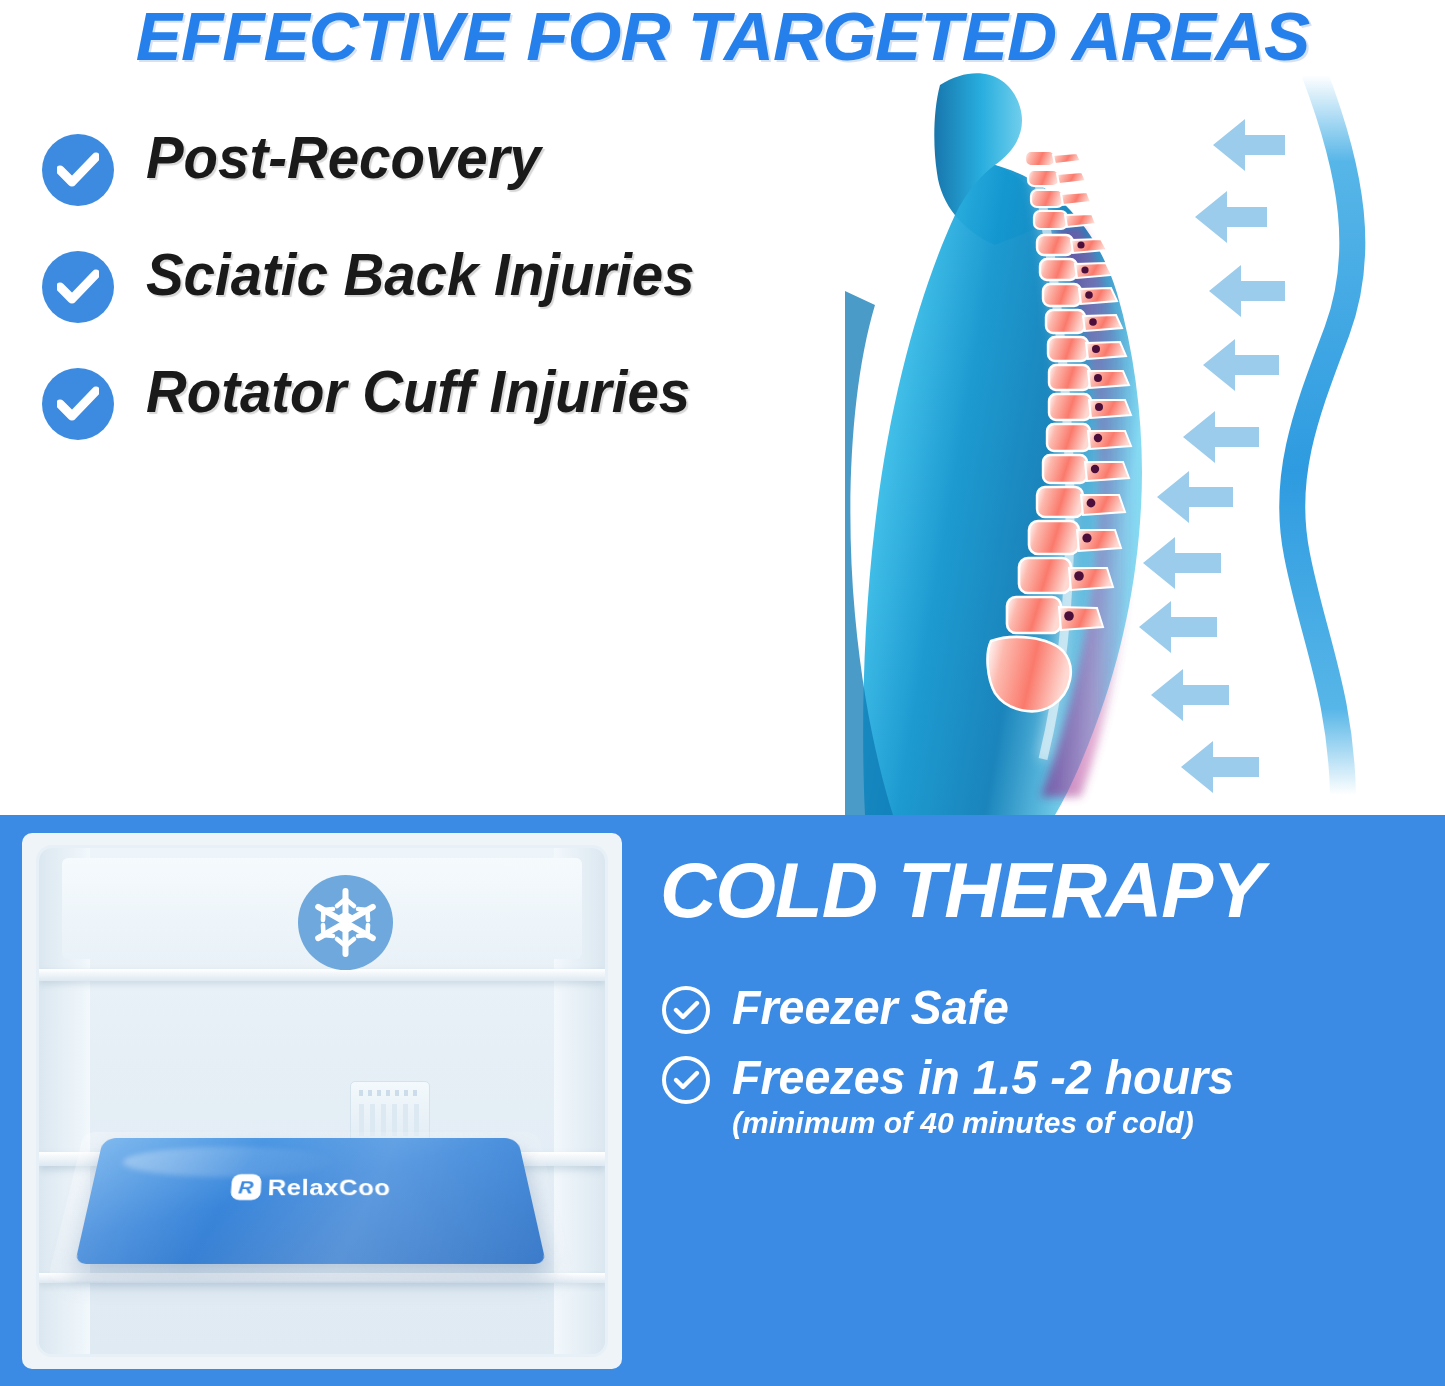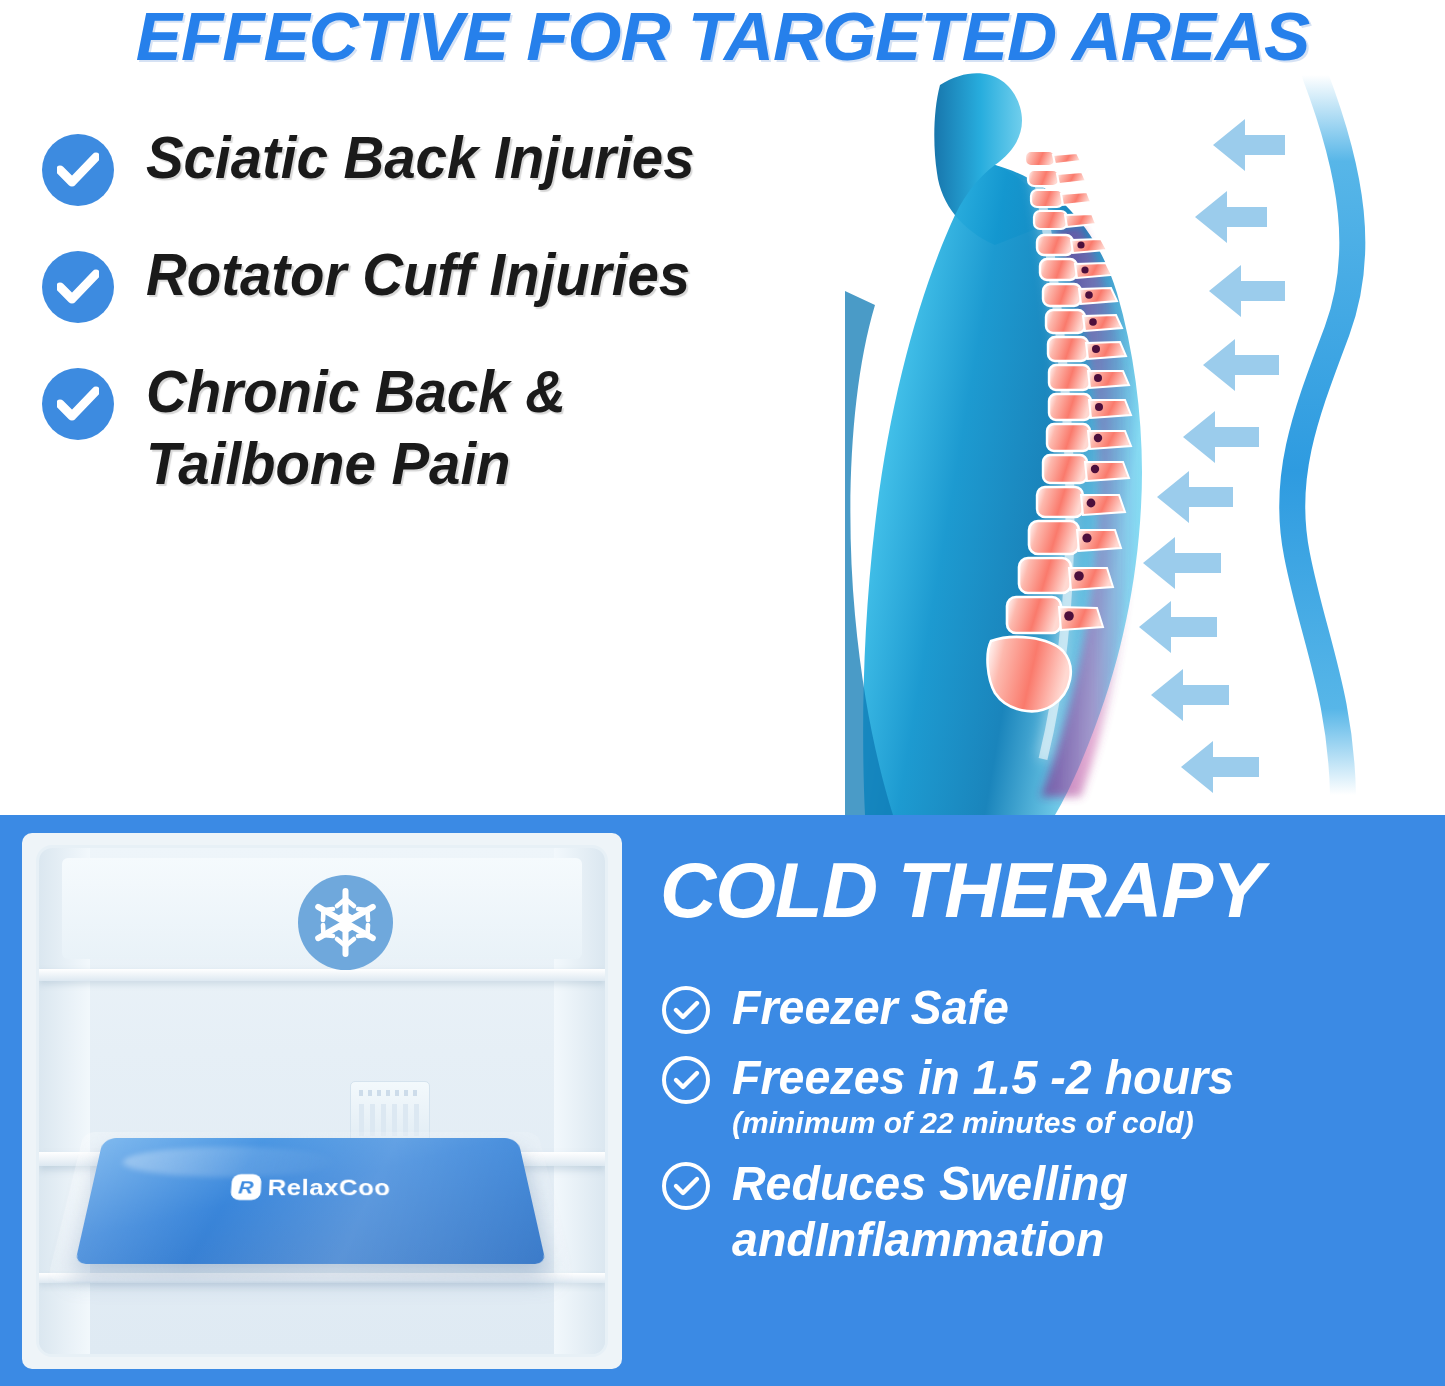"Post-Recovery" div.benefit-row { html: none -> <div> <span> <svg> <path></path> </svg> </span> <span>Post-Recovery</span> </div> }
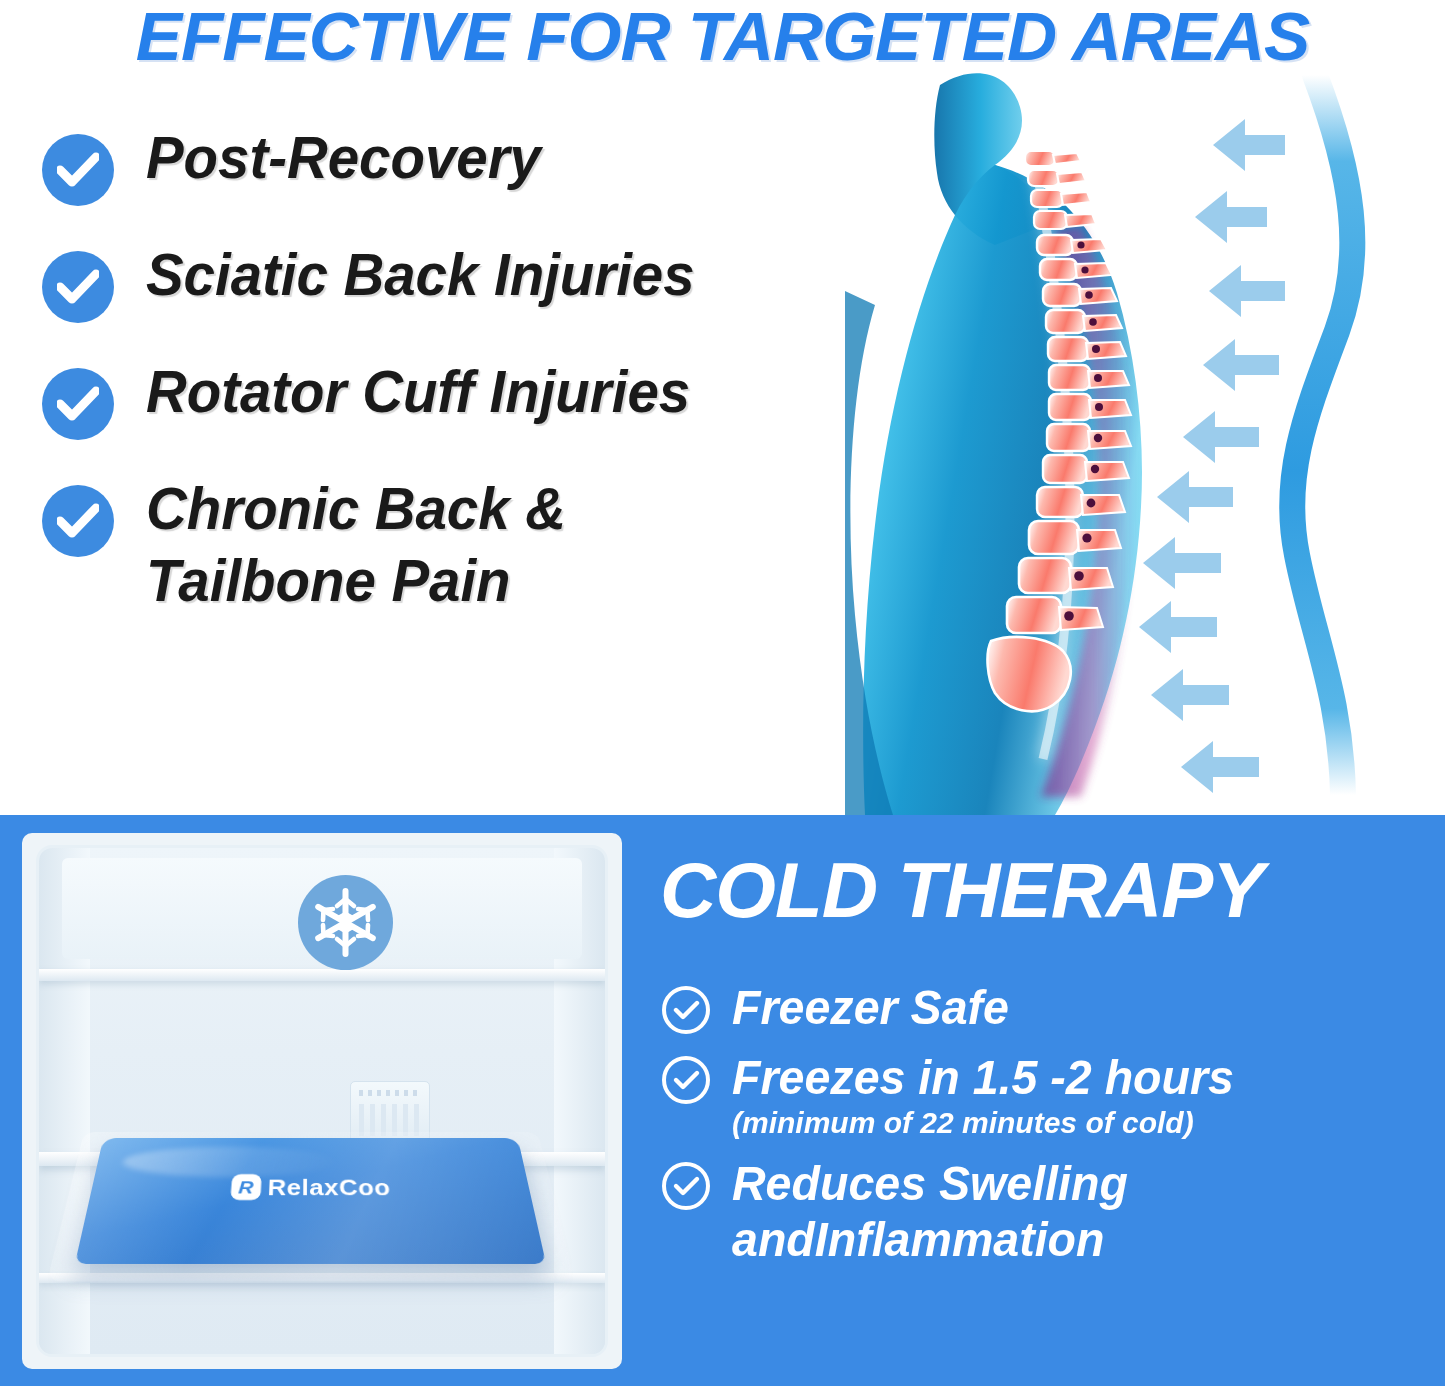"Chronic Back &" div.benefit-row { html: <div> <span> <svg> <path></path> </svg> </span> <span><span>Chronic Back &amp;</span><span>Tailbone Pain</span></span> </div> -> none }
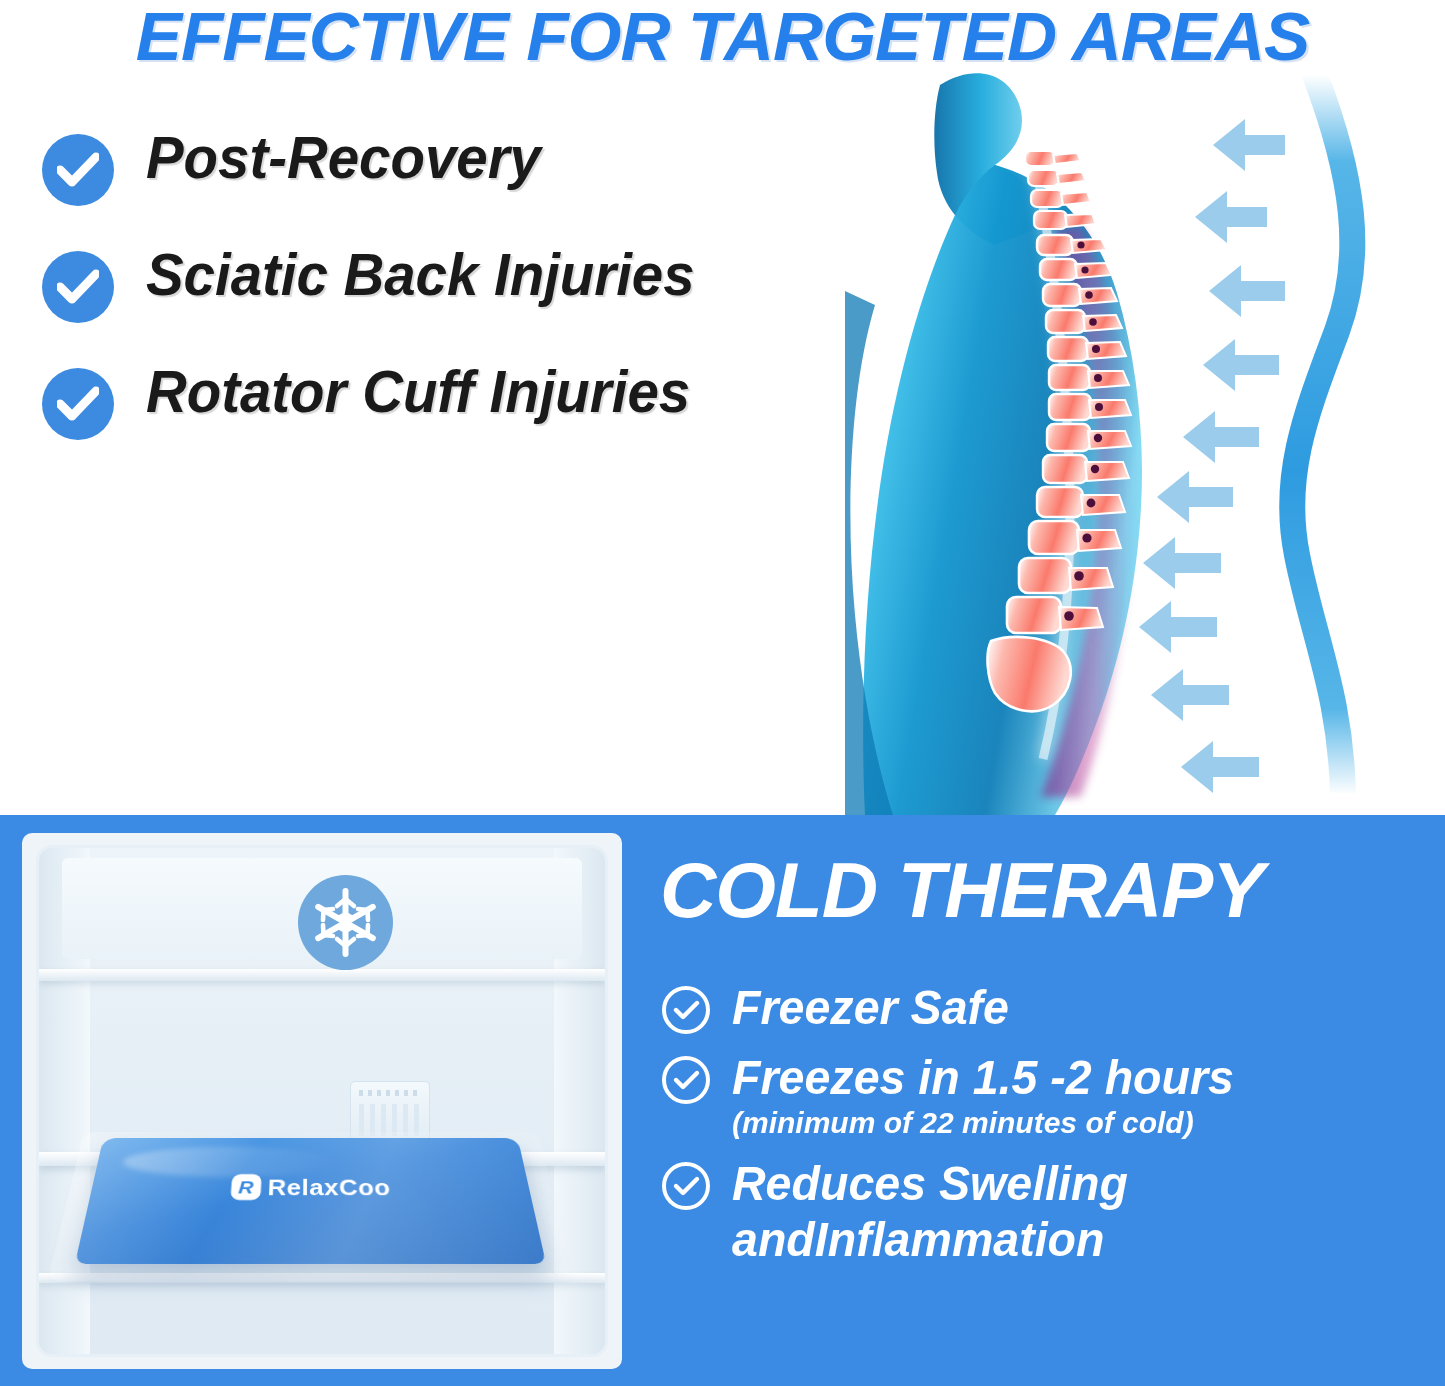"(minimum of 22 minutes of" div.feat-sub { text: 22 -> 40 }
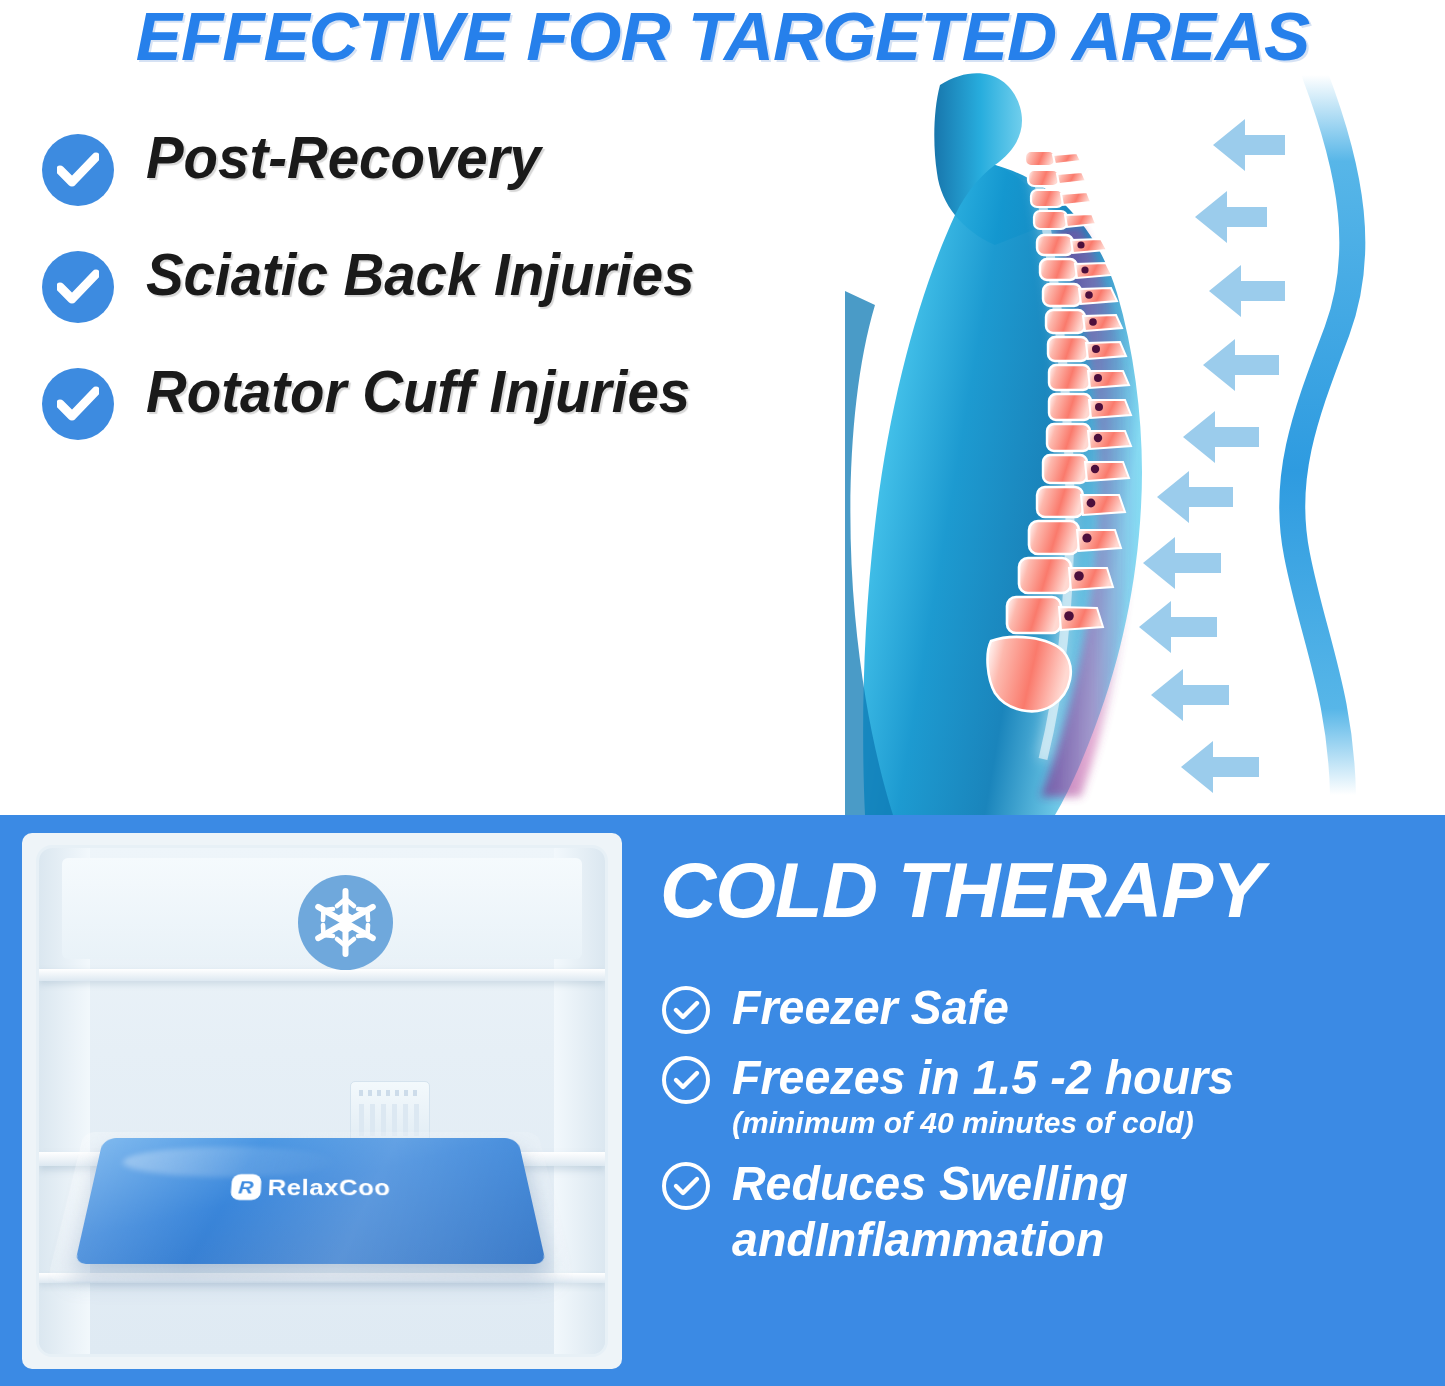"Reduces Swelling" div.feat-row { html: <div> <span> <svg> <circle></circle> <path></path> </svg> </span> <div><span>Reduces Swelling</span><span>andInflammation</span></div> </div> -> none }
